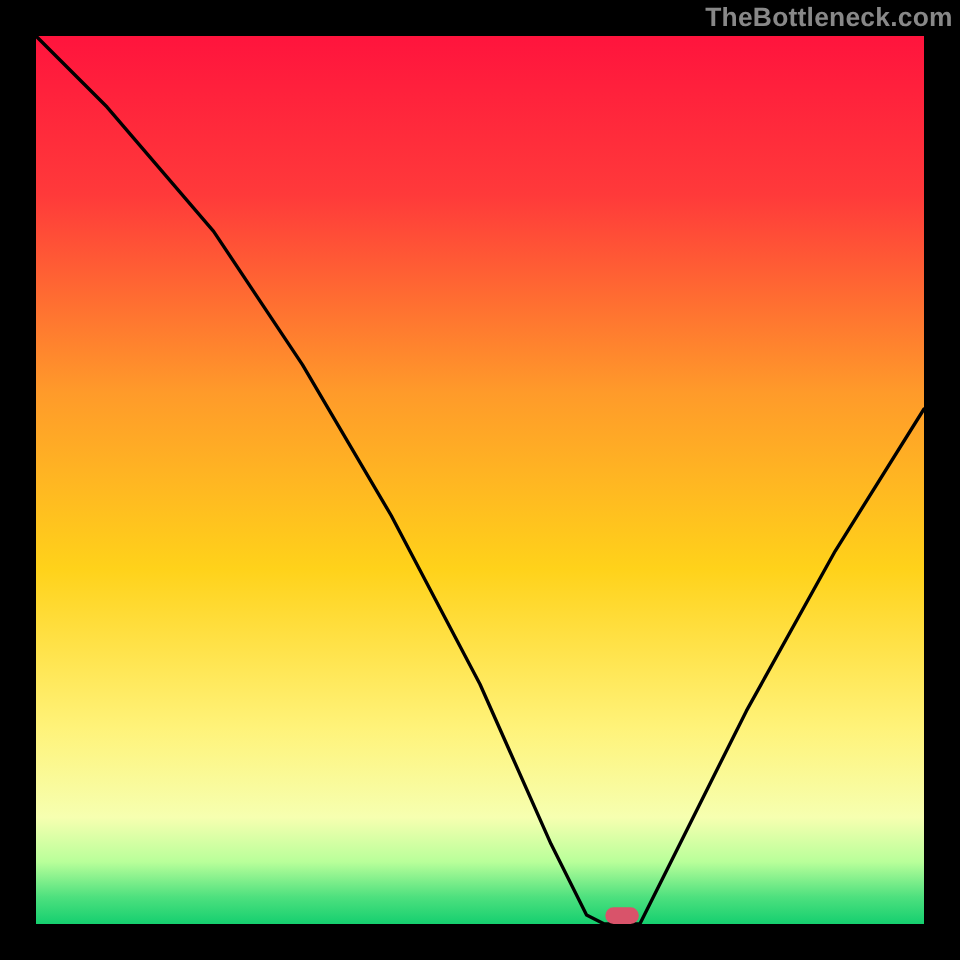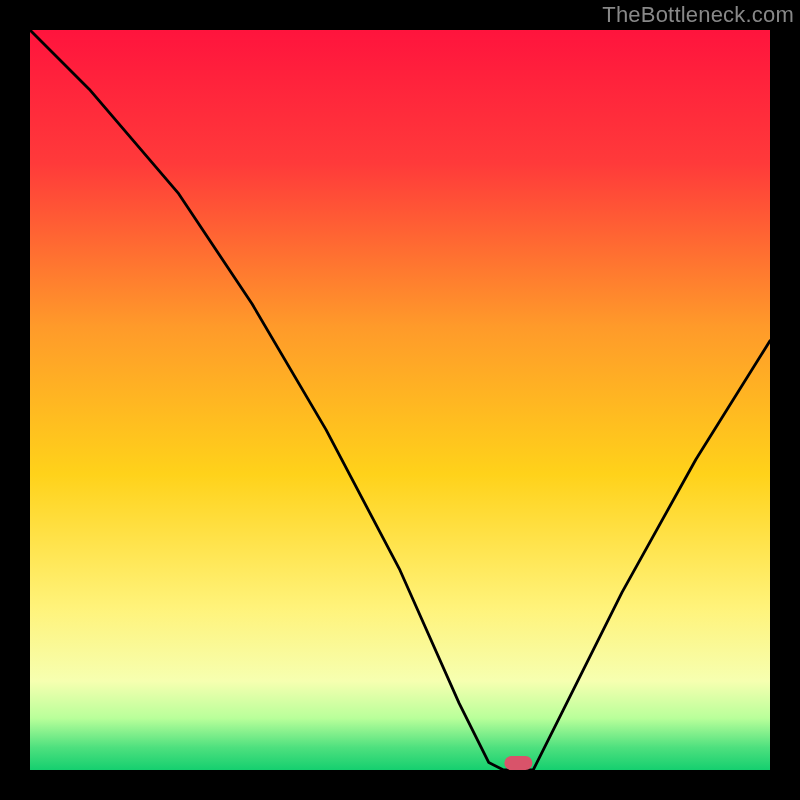"TheBottleneck.com" .watermark { font-weight: 400 -> 700 }
